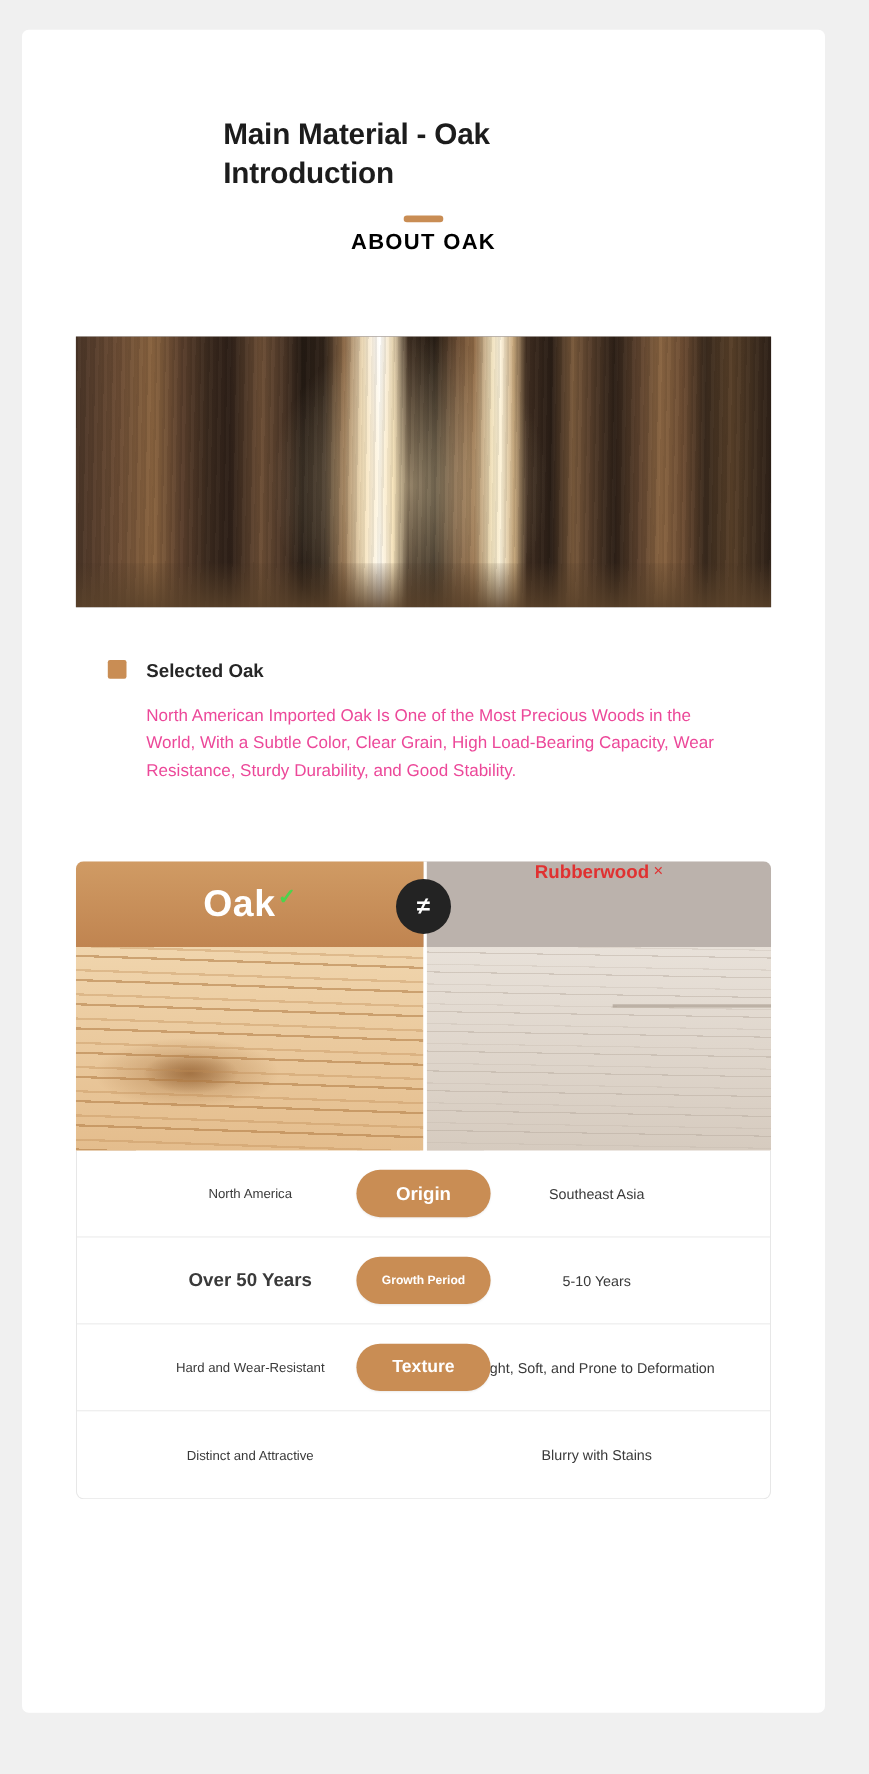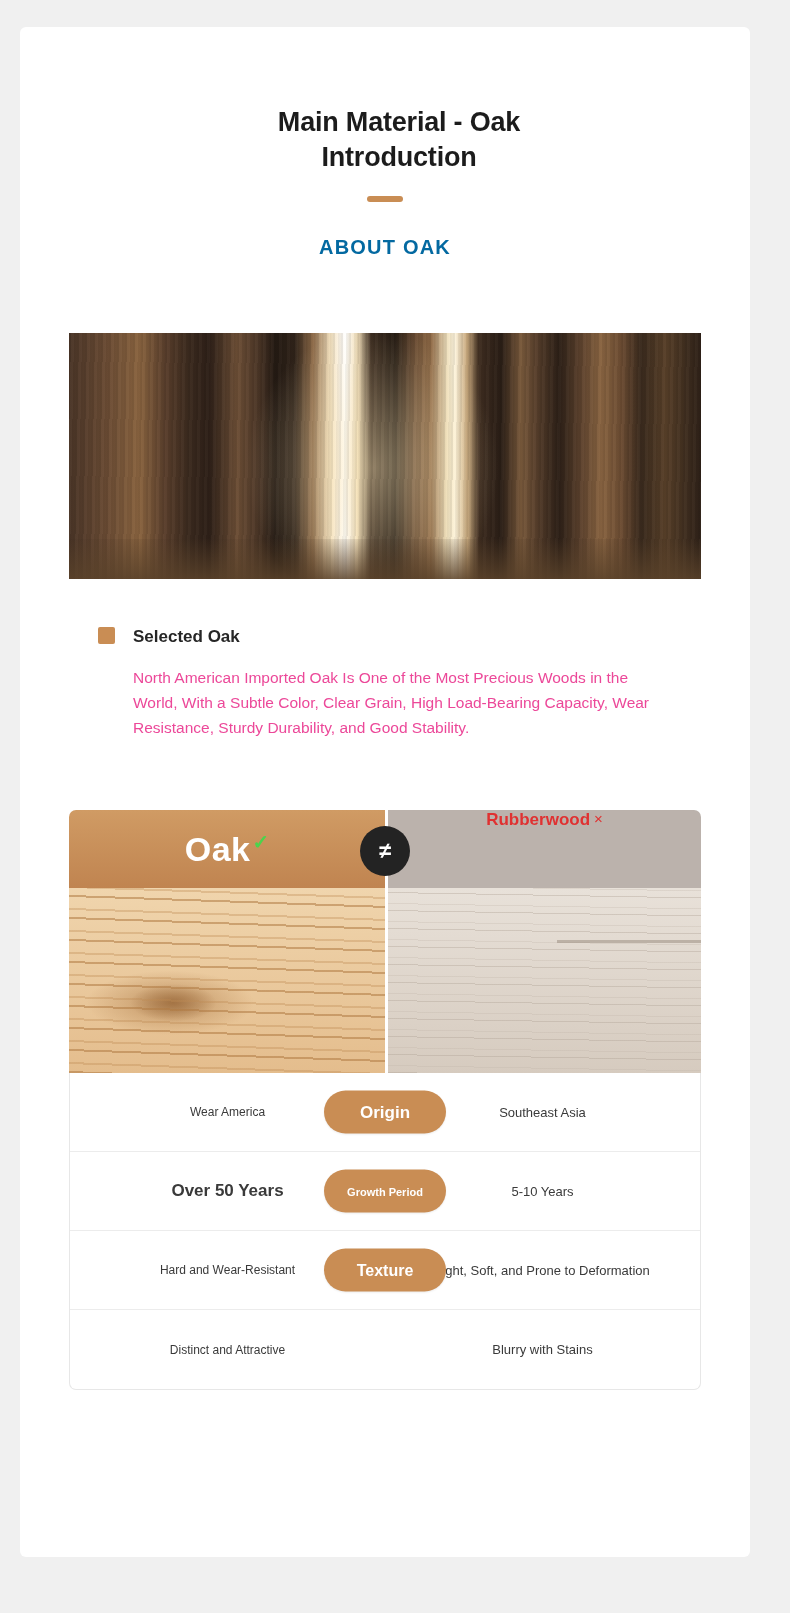"Main Material - Oak Introduction" .title { text-align: center -> left }
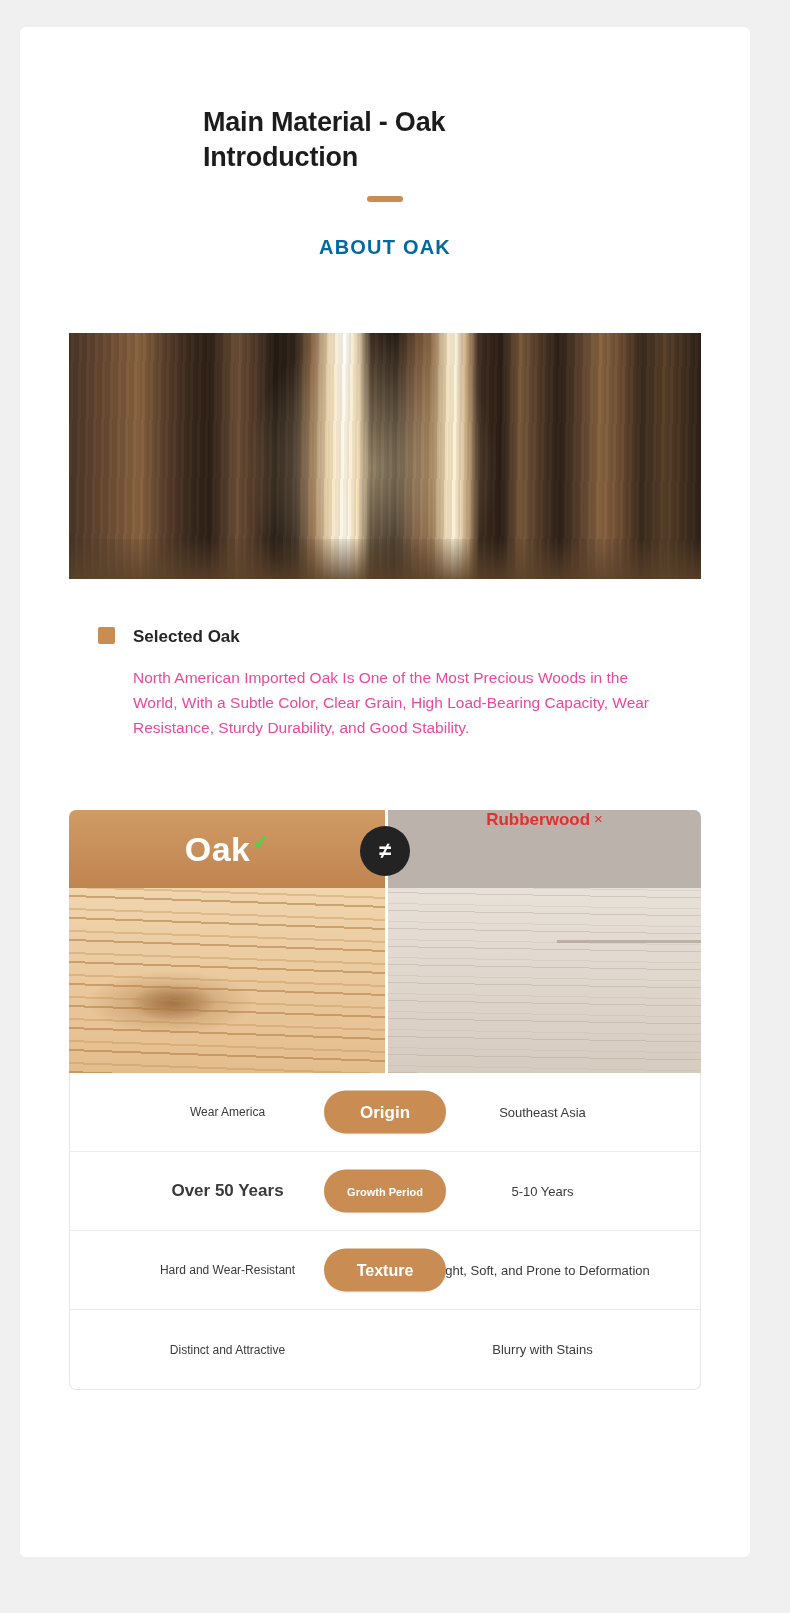"ABOUT OAK" .subtitle { color: #0369a1 -> #000000; margin-top: 34px -> 7px }
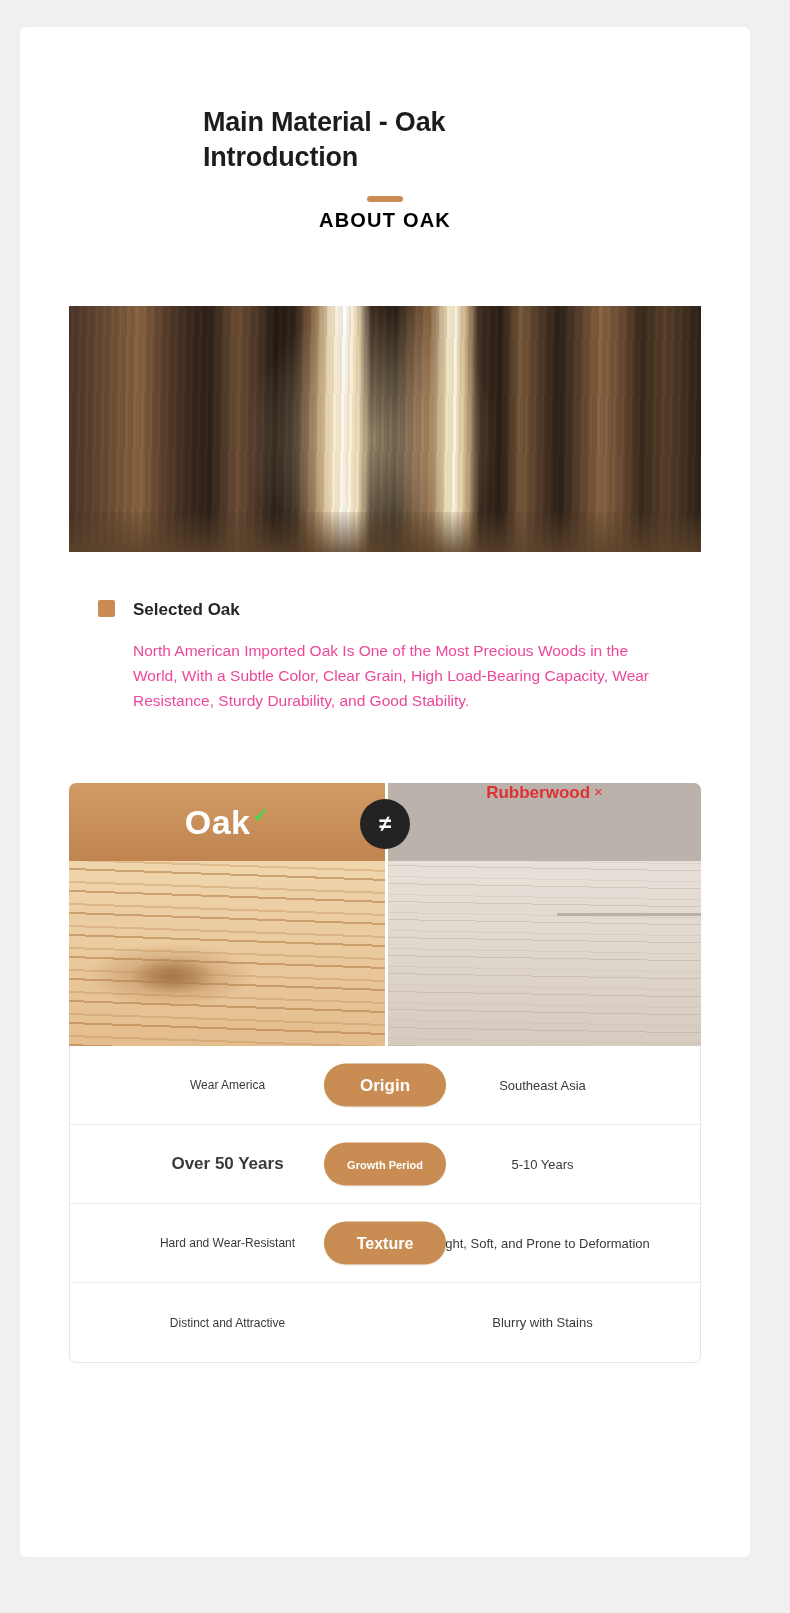"Wear America" div.spec-left { text: Wear -> North }
